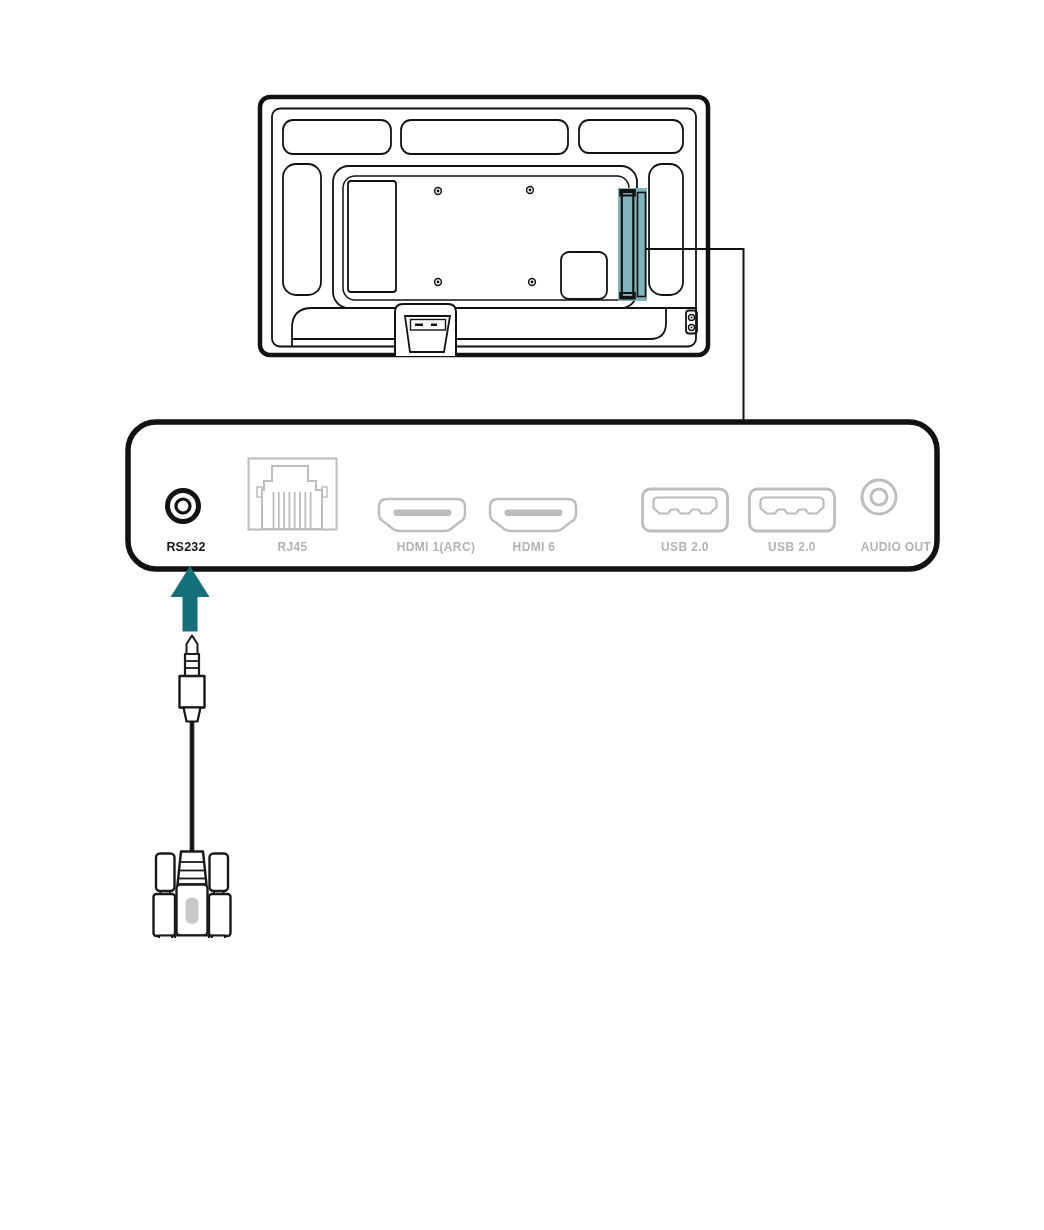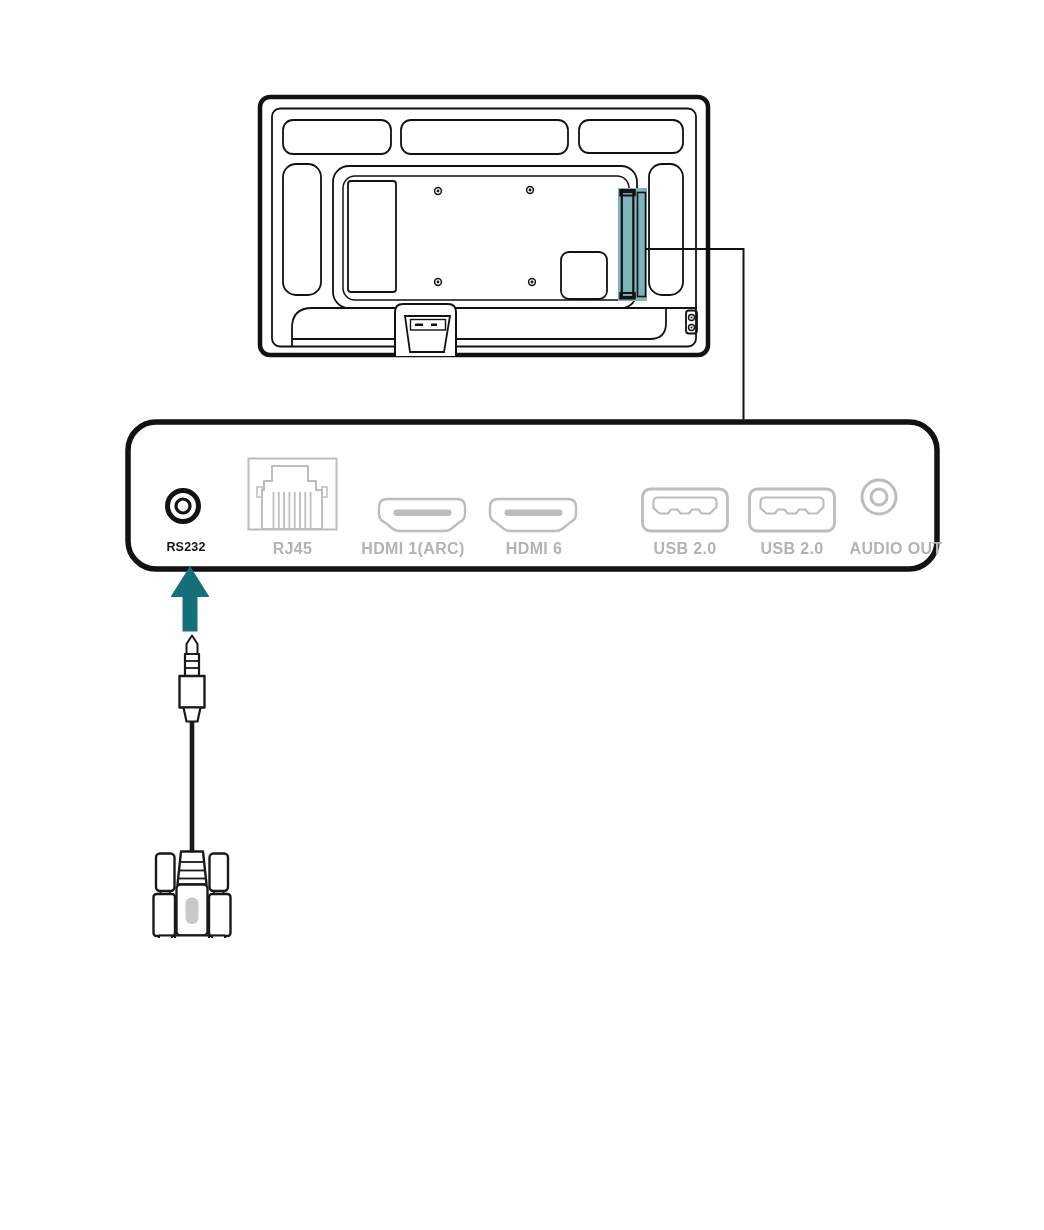"RJ45" .plabel { font-size: 16px -> 12px }
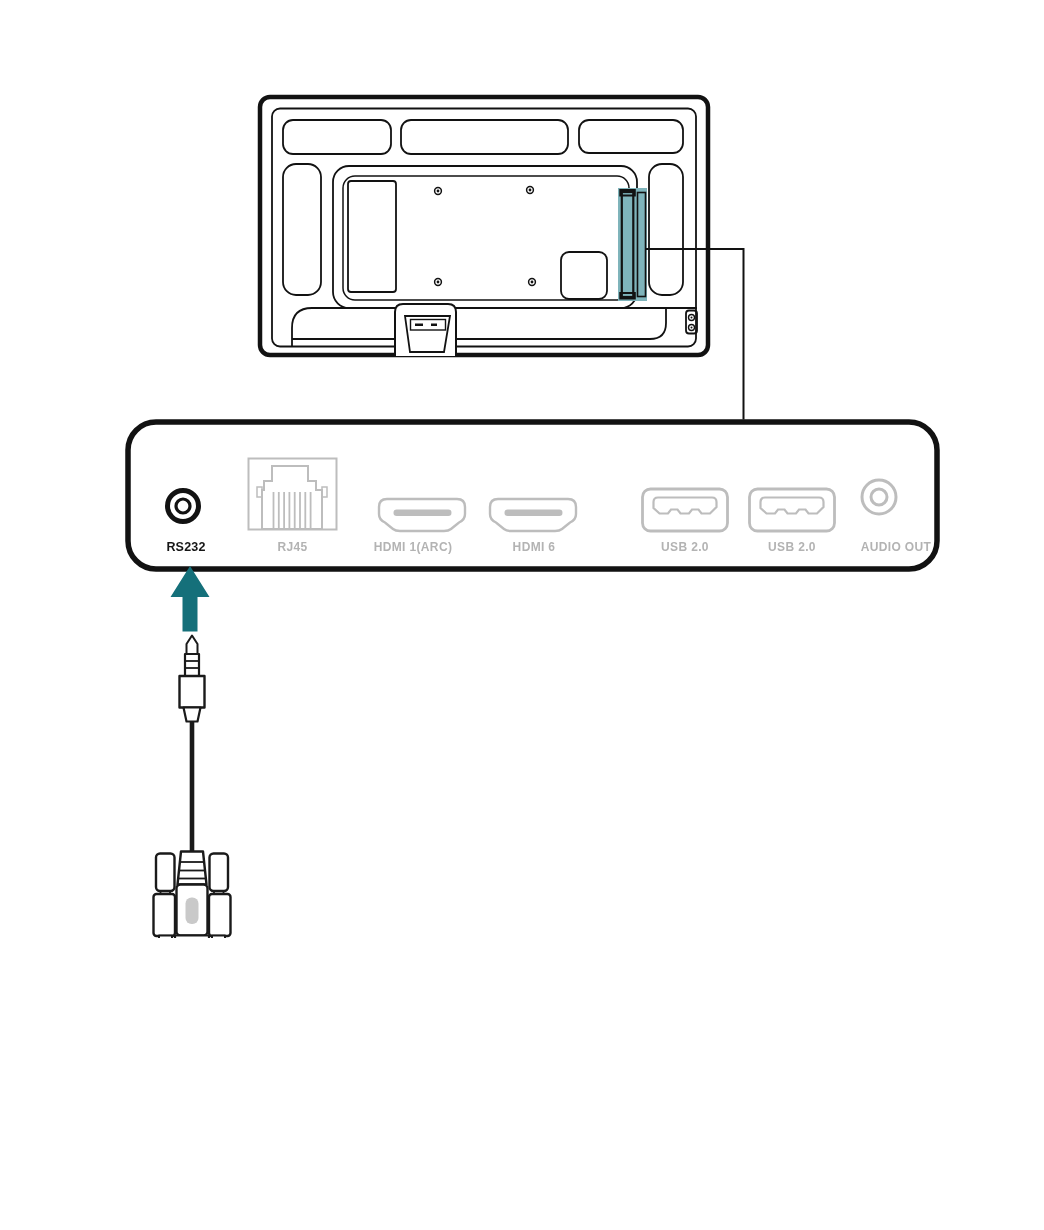"HDMI 1(ARC)" div.plabel { left: 413px -> 436px }
